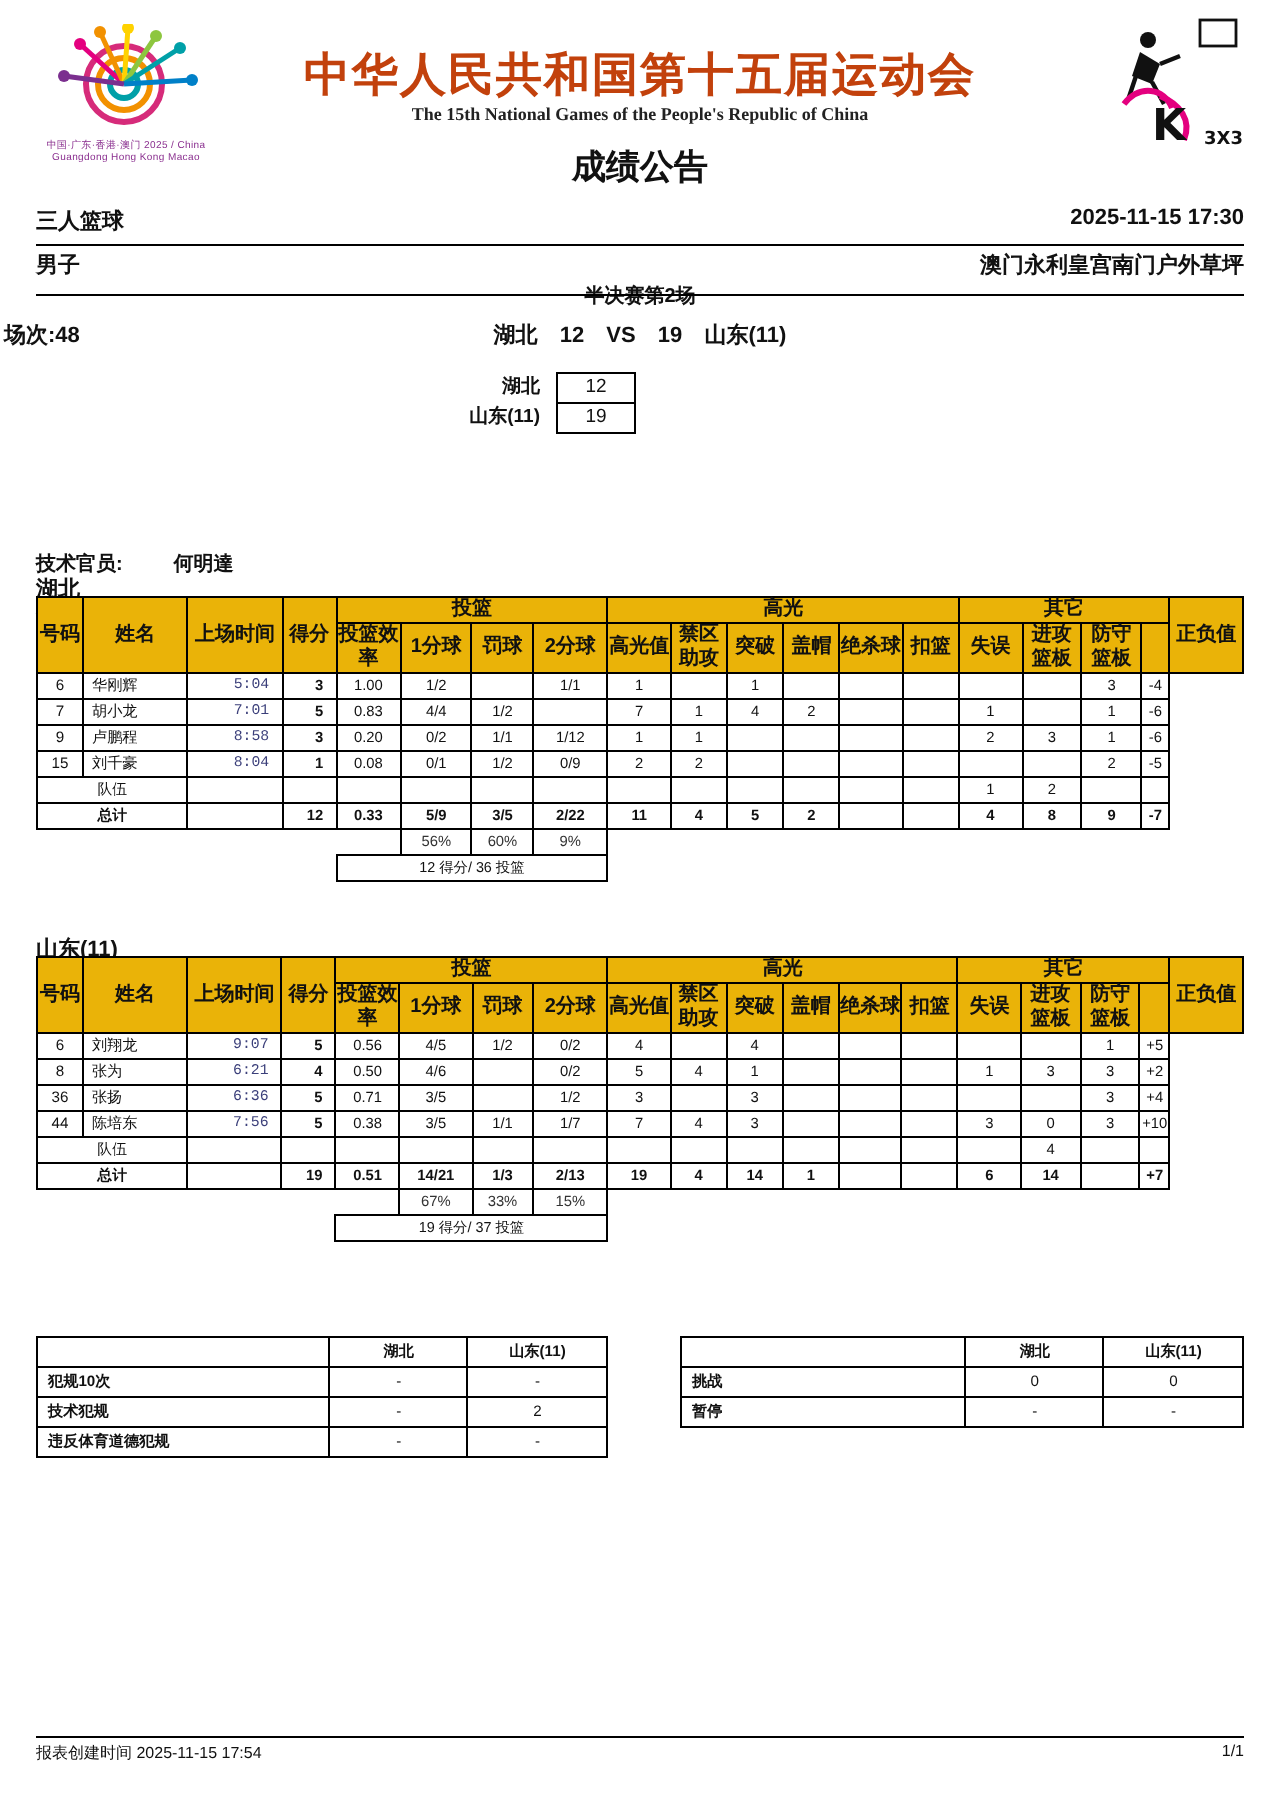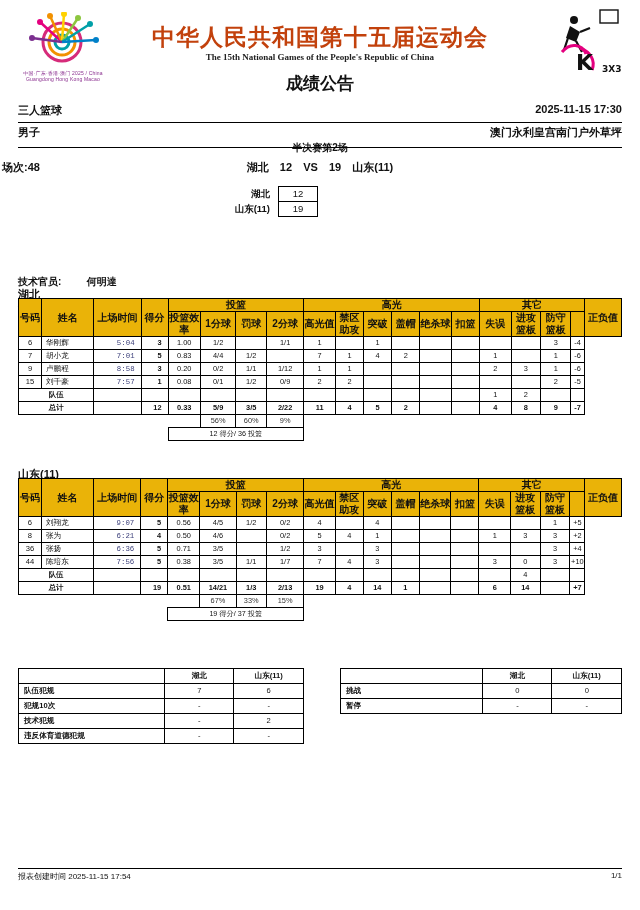"7:57" td.time { text: 7:57 -> 8:04 }
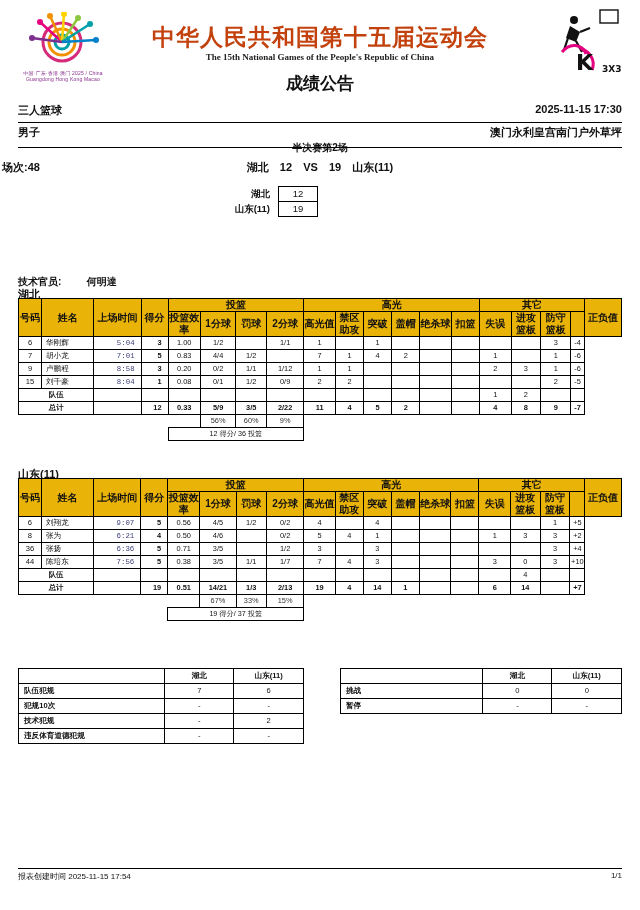"队伍" table.box td.left-lbl { font-weight: bold -> normal }
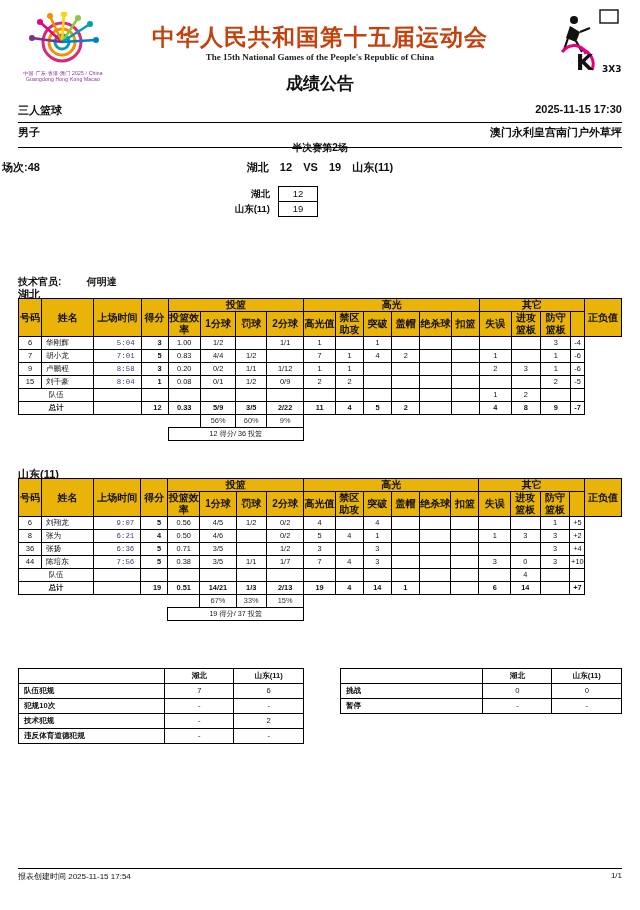"队伍犯规" tr { html: <tr> <td>队伍犯规</td> <td>7</td> <td>6</td> </tr> -> none }
